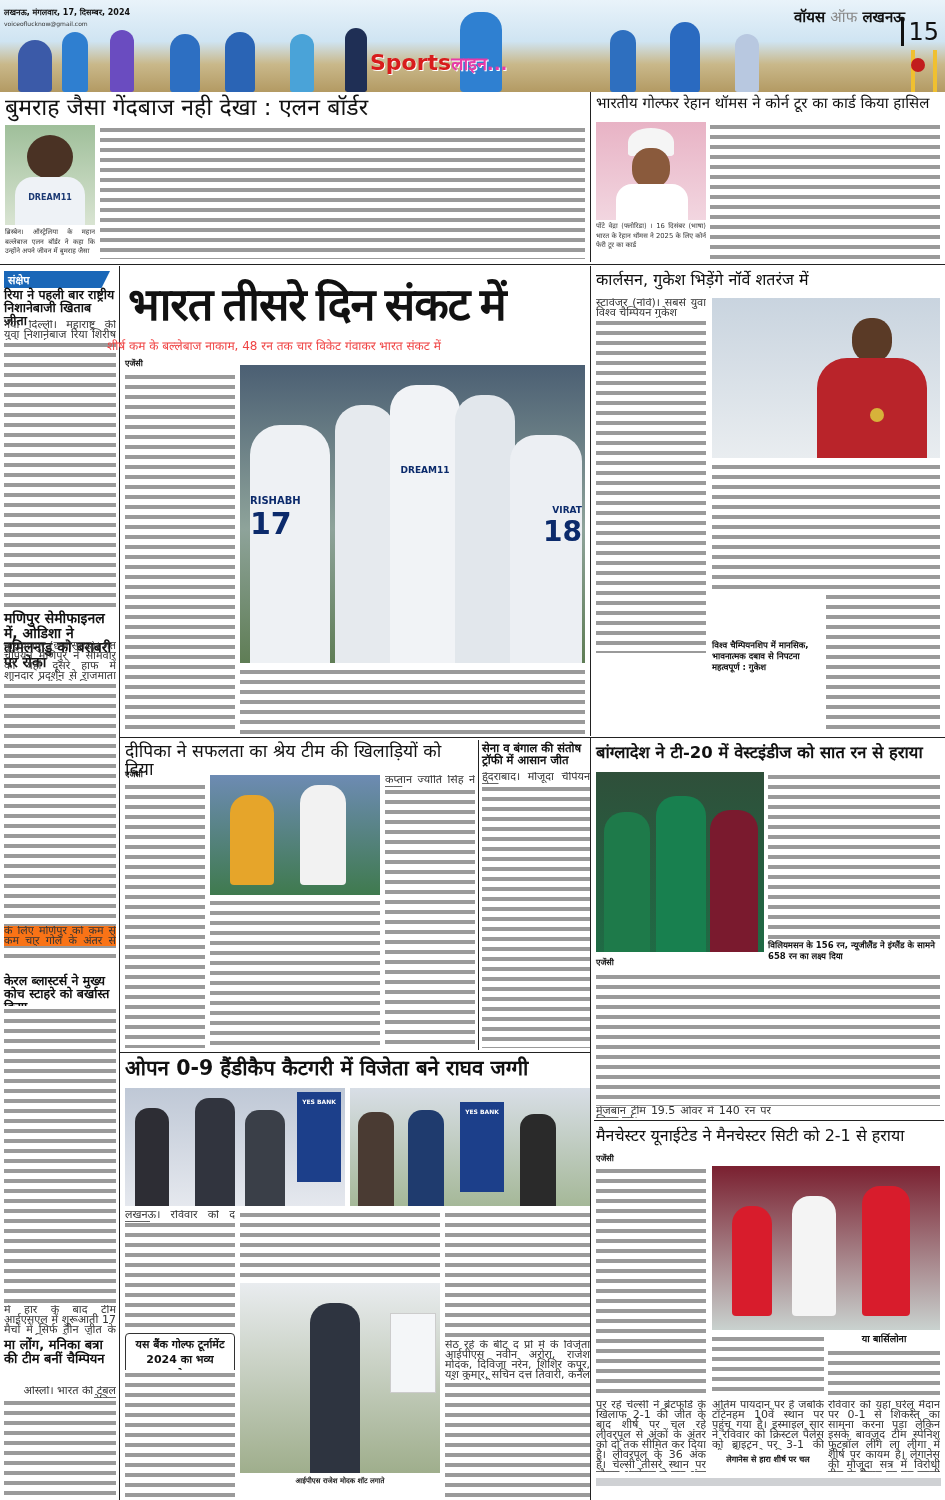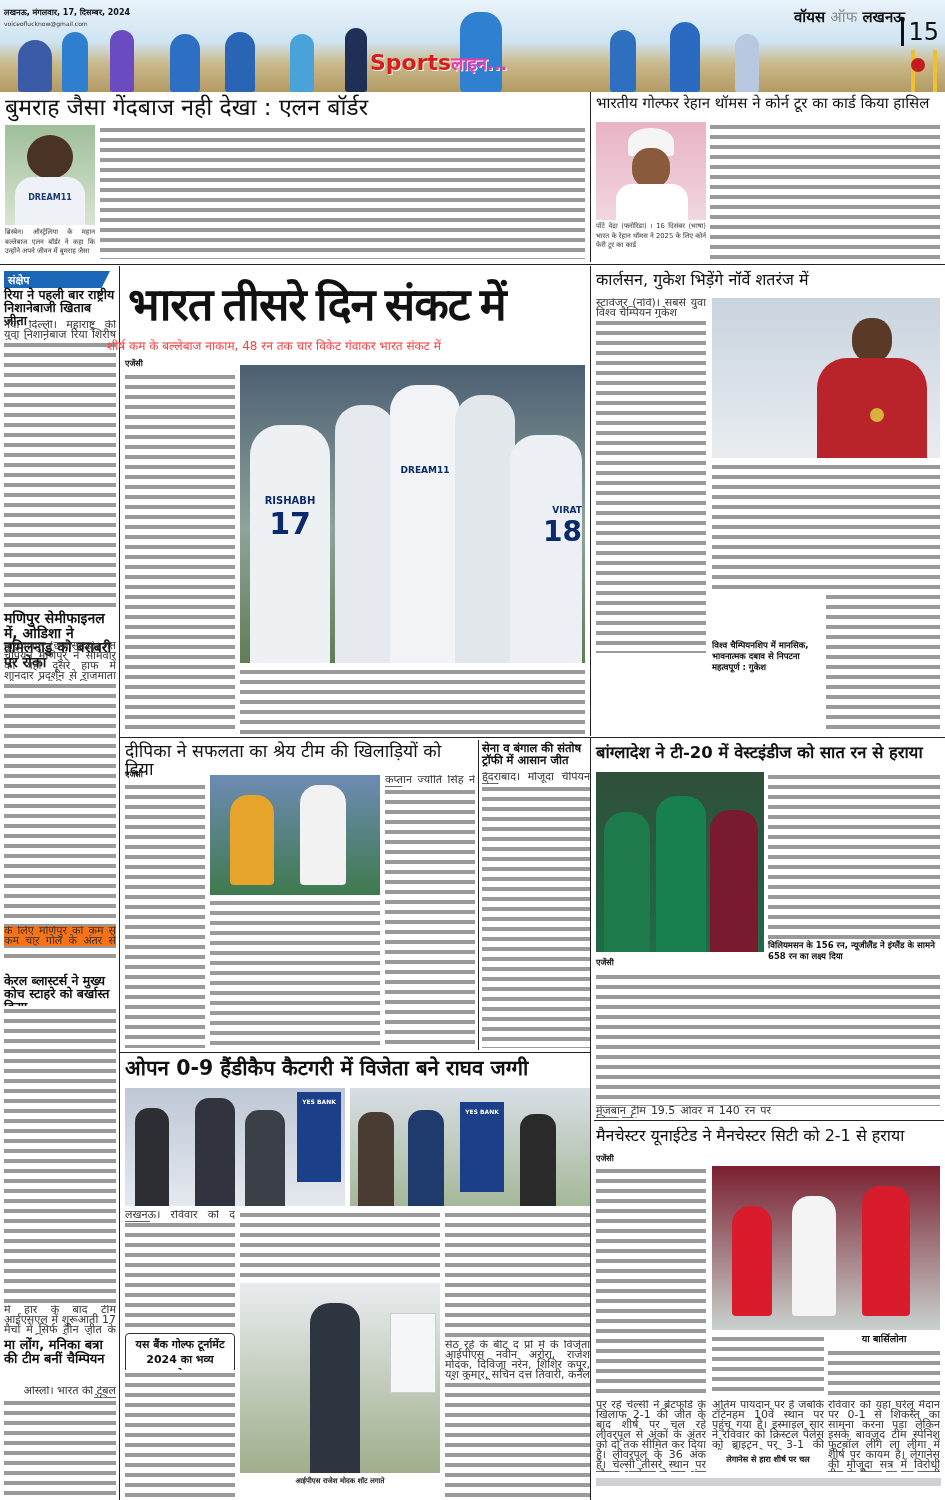"RISHABH" div { text-align: center -> left }
